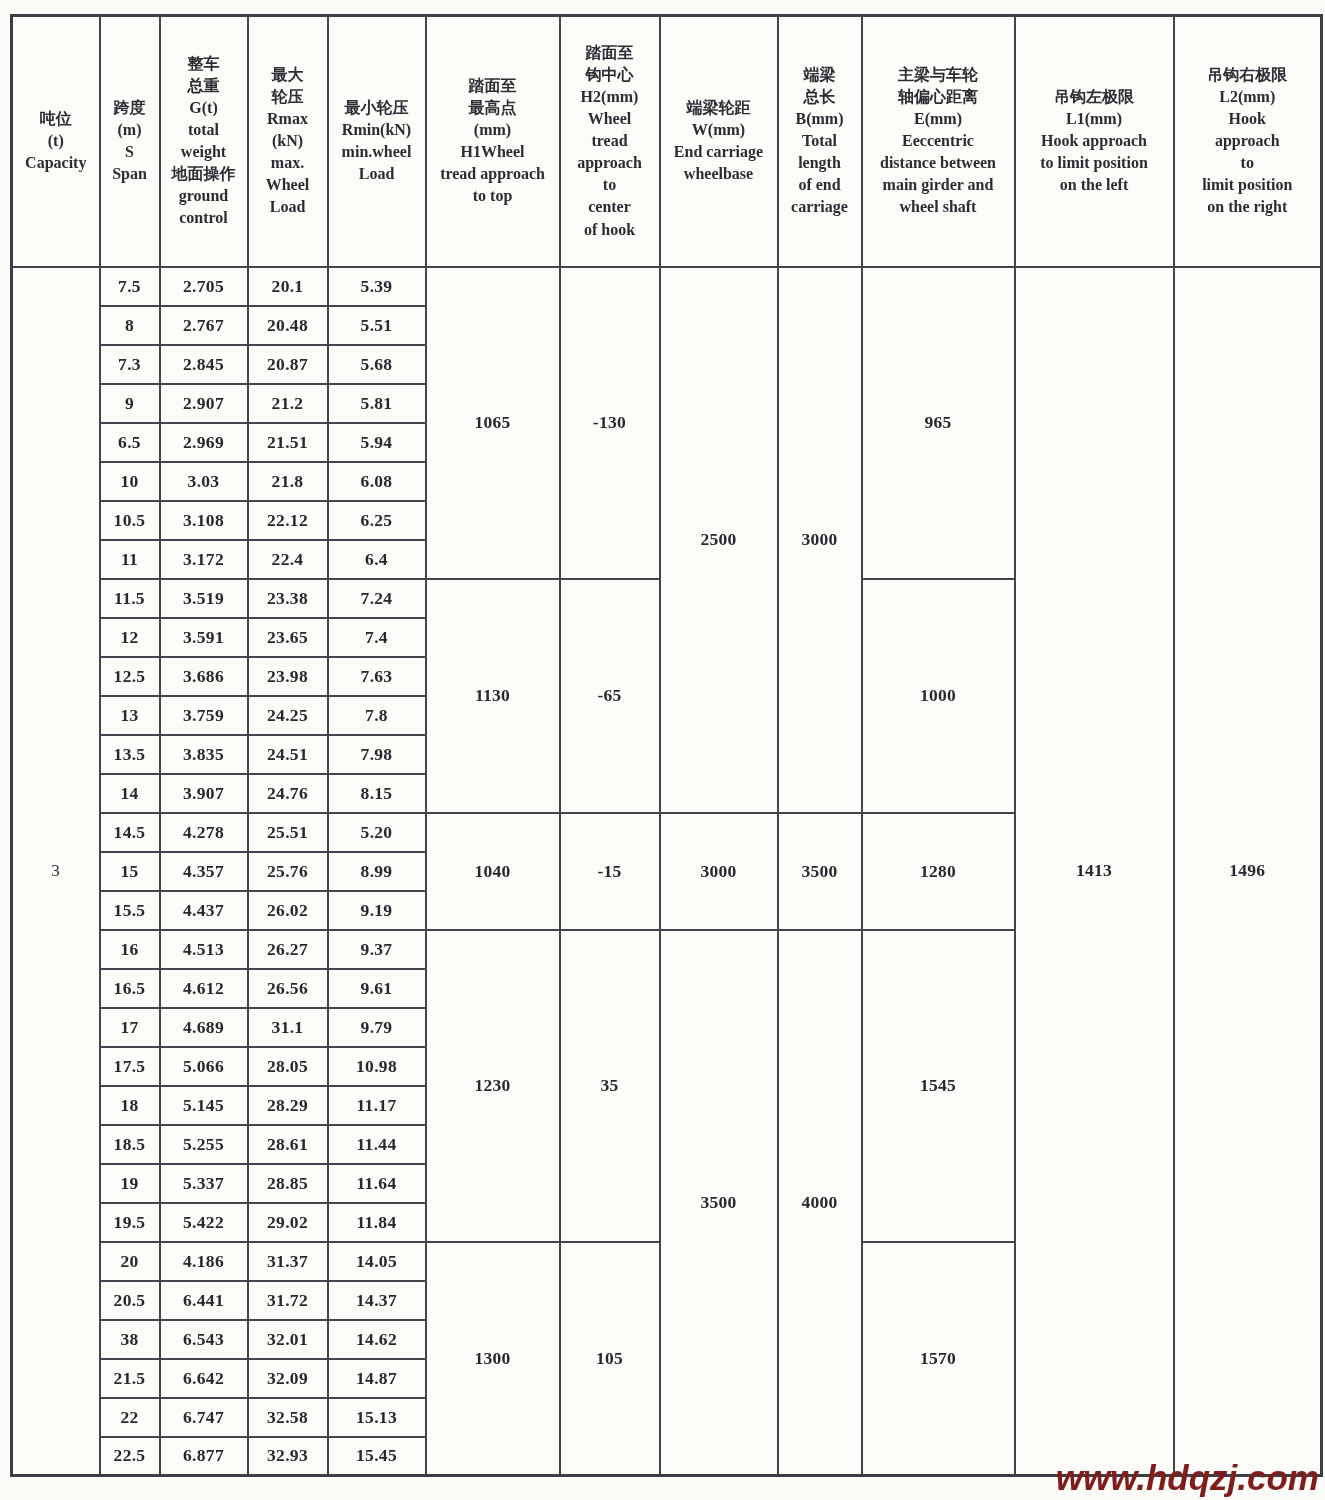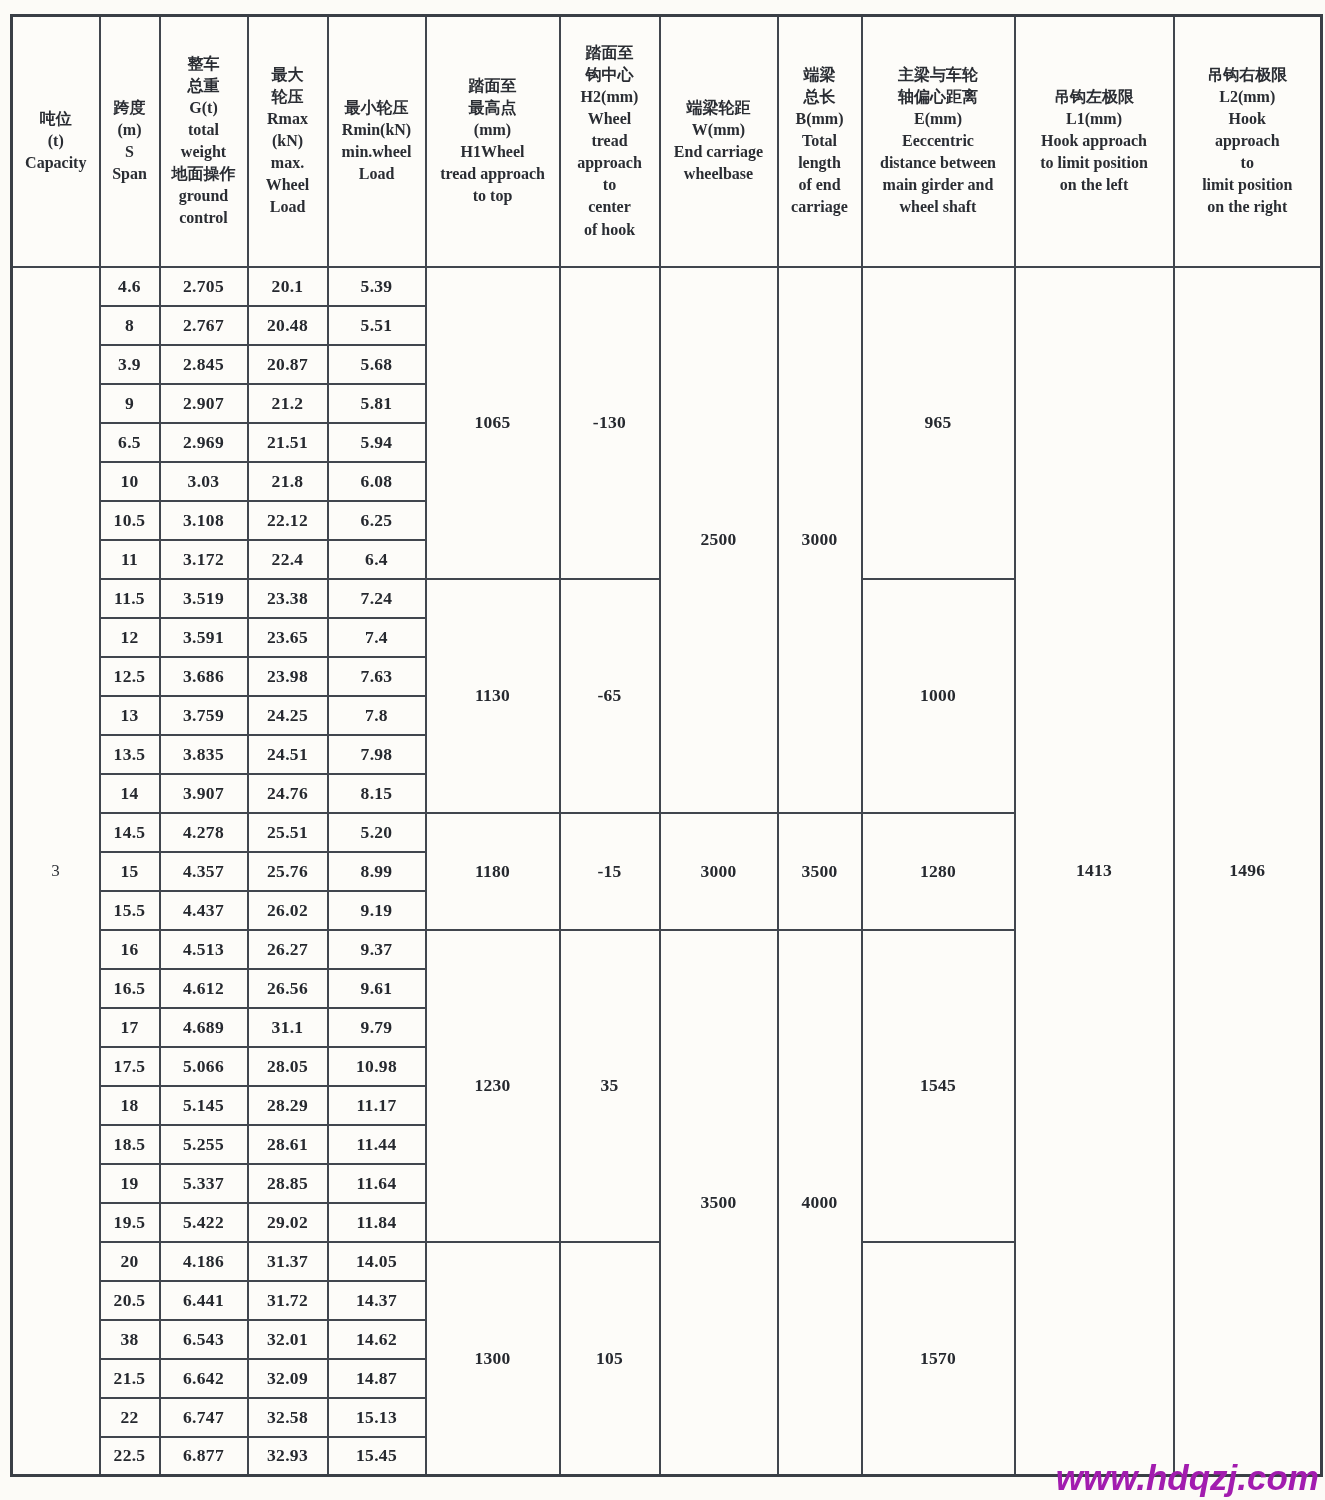"4.6" td.num { text: 4.6 -> 7.5 }
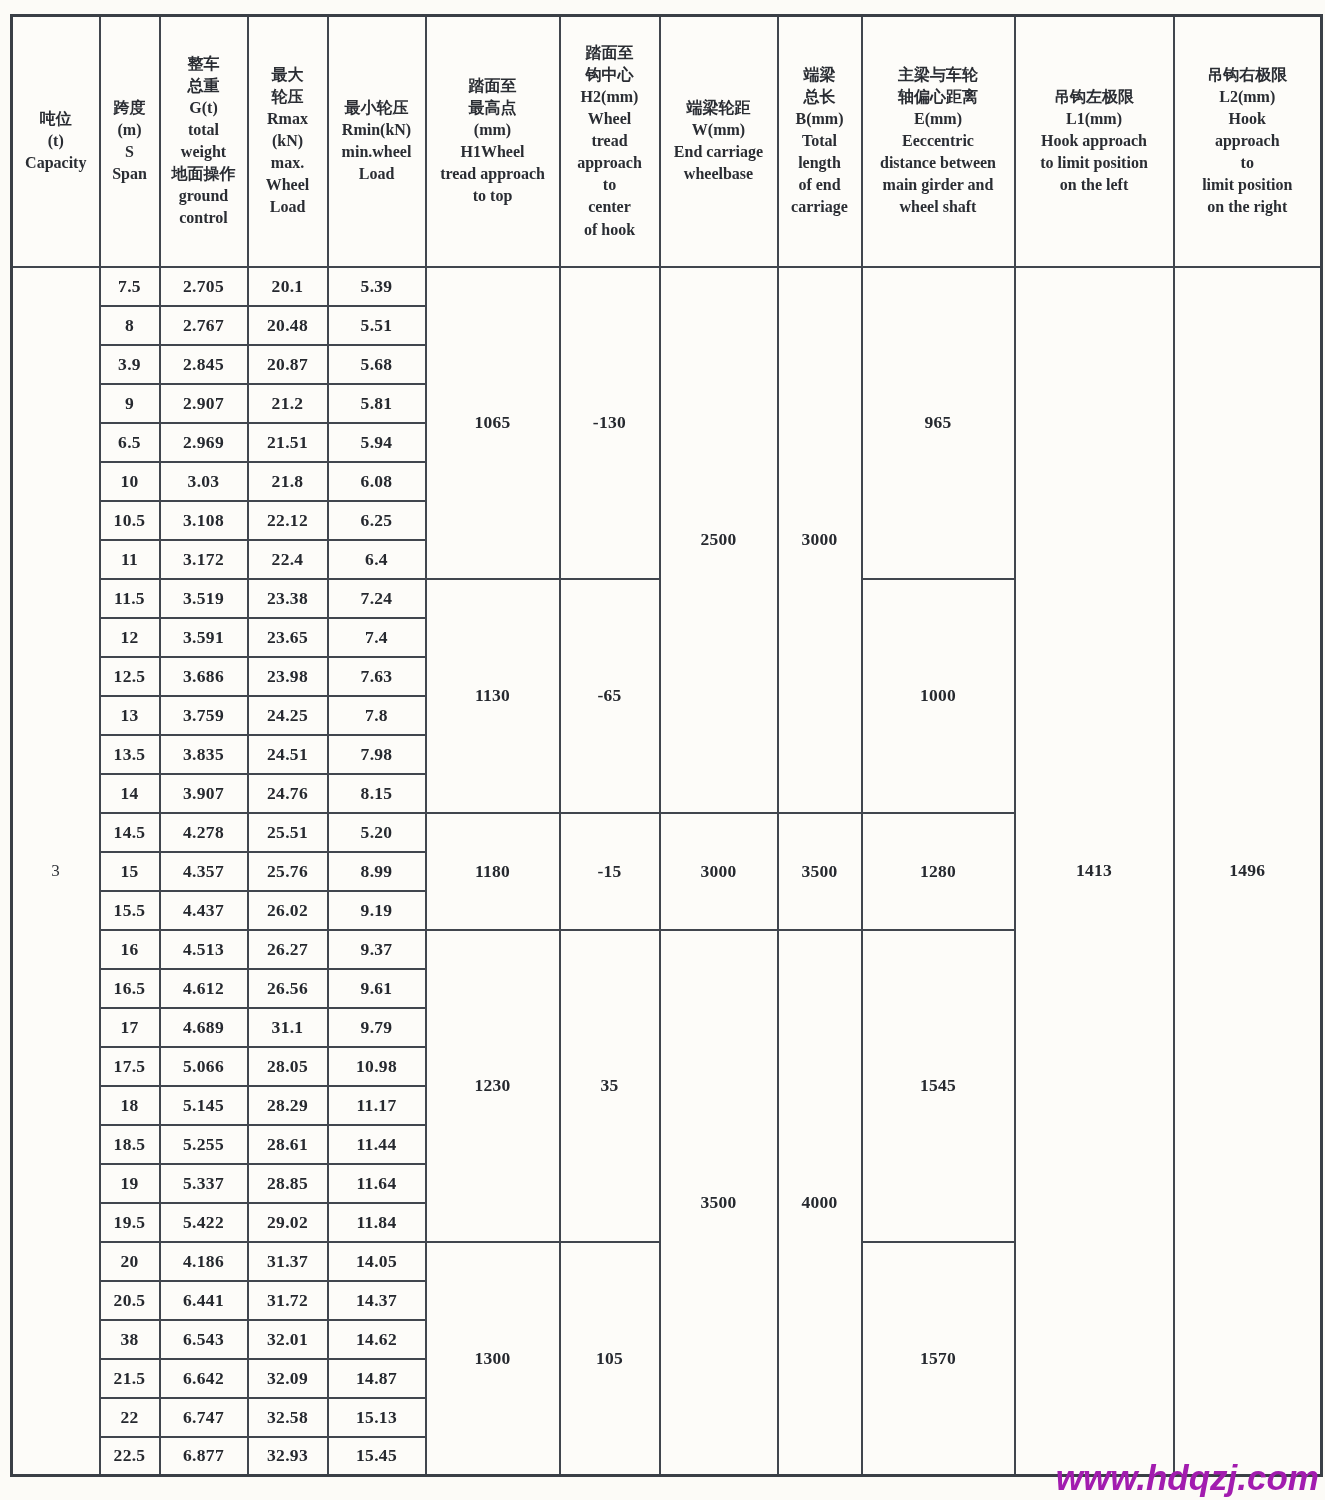"3.9" td.num { text: 3.9 -> 7.3 }
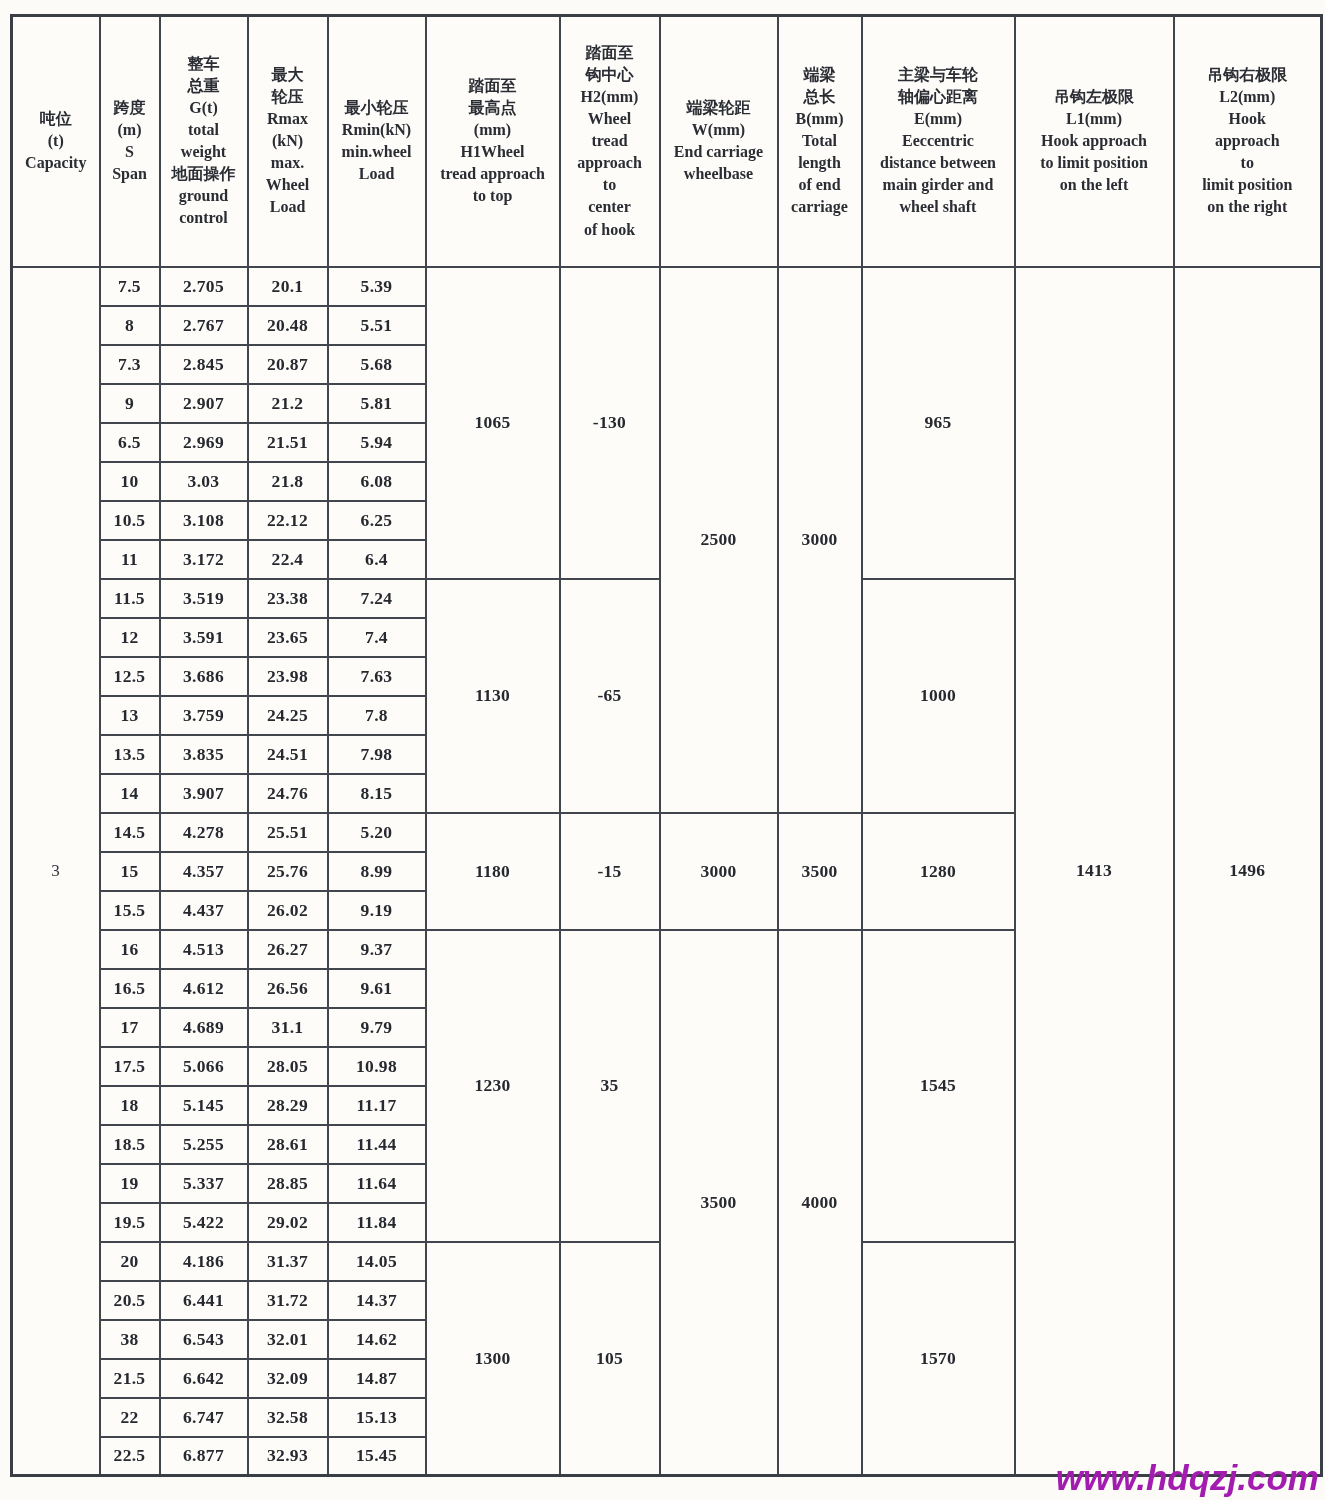"1180" td.num { text: 1180 -> 1040 }
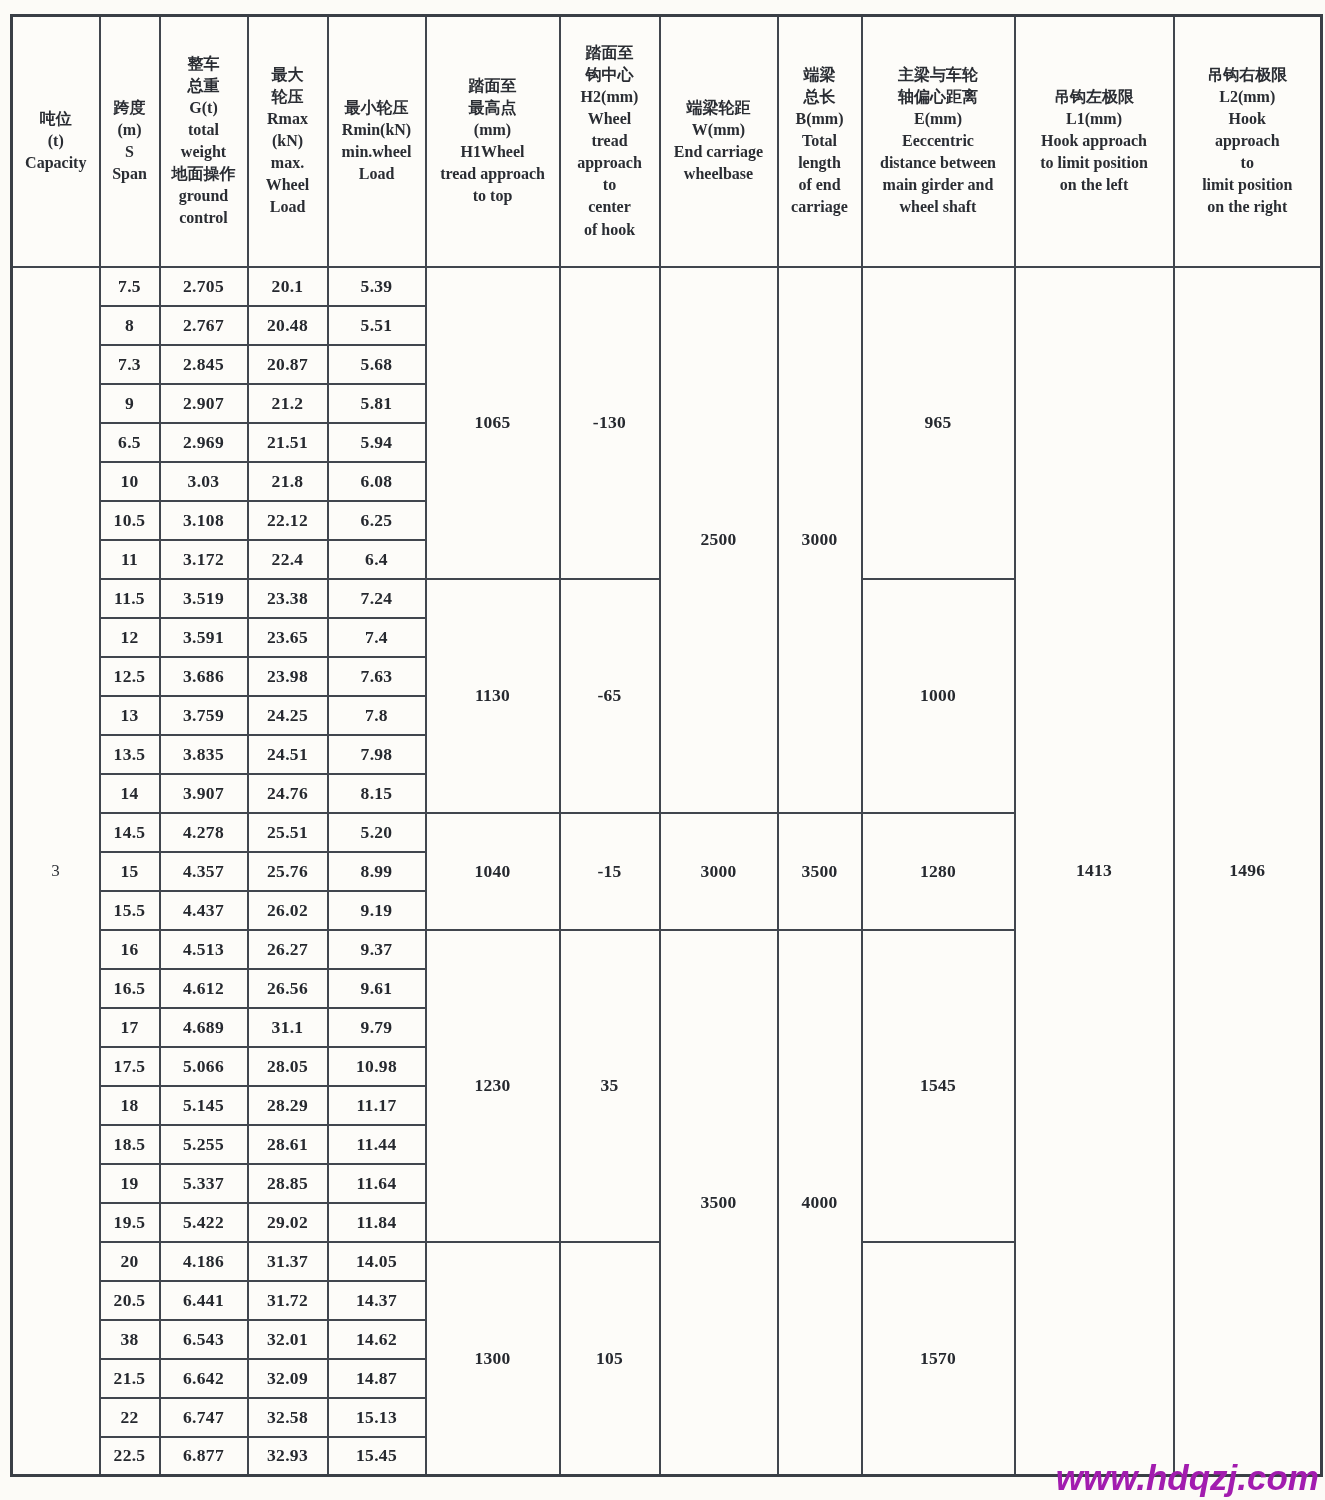"www.hdqzj.com" div.watermark { color: #a21caf -> #7f1d1d }
